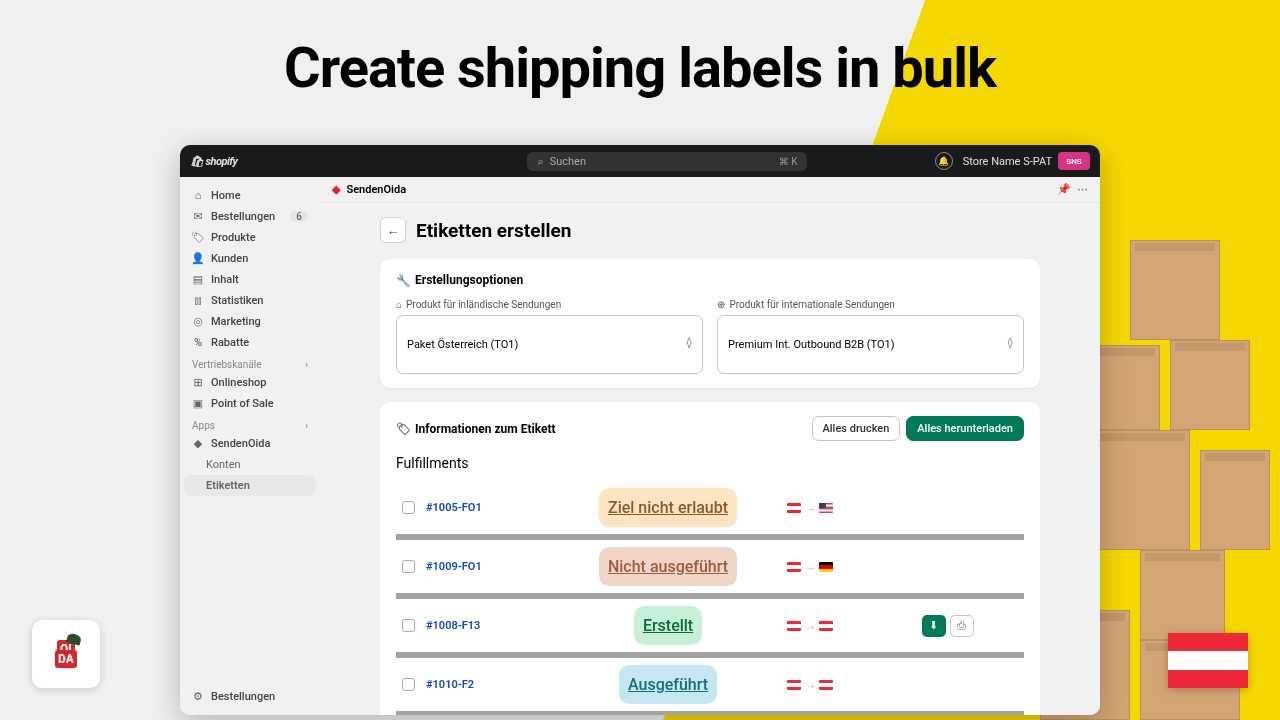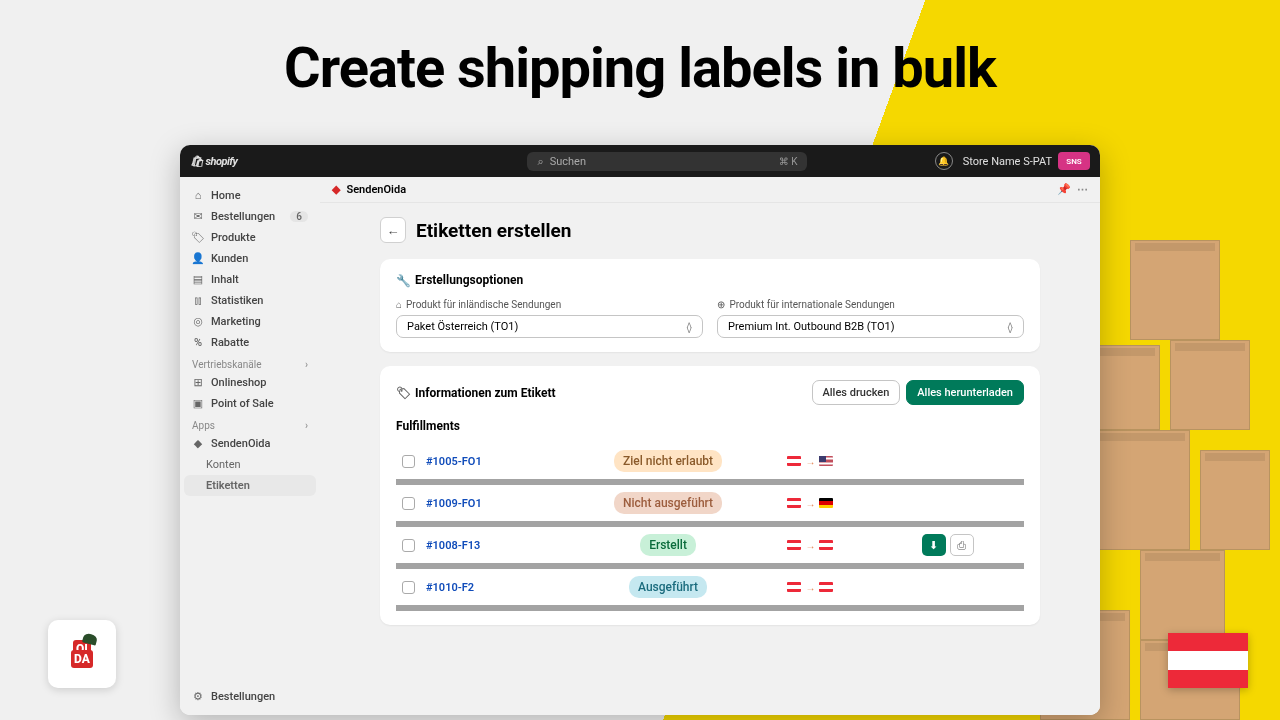"Paket Österreich (TO1)" .select { align-items: flex-end -> flex-start; padding: 4px 10px -> 22px 10px }
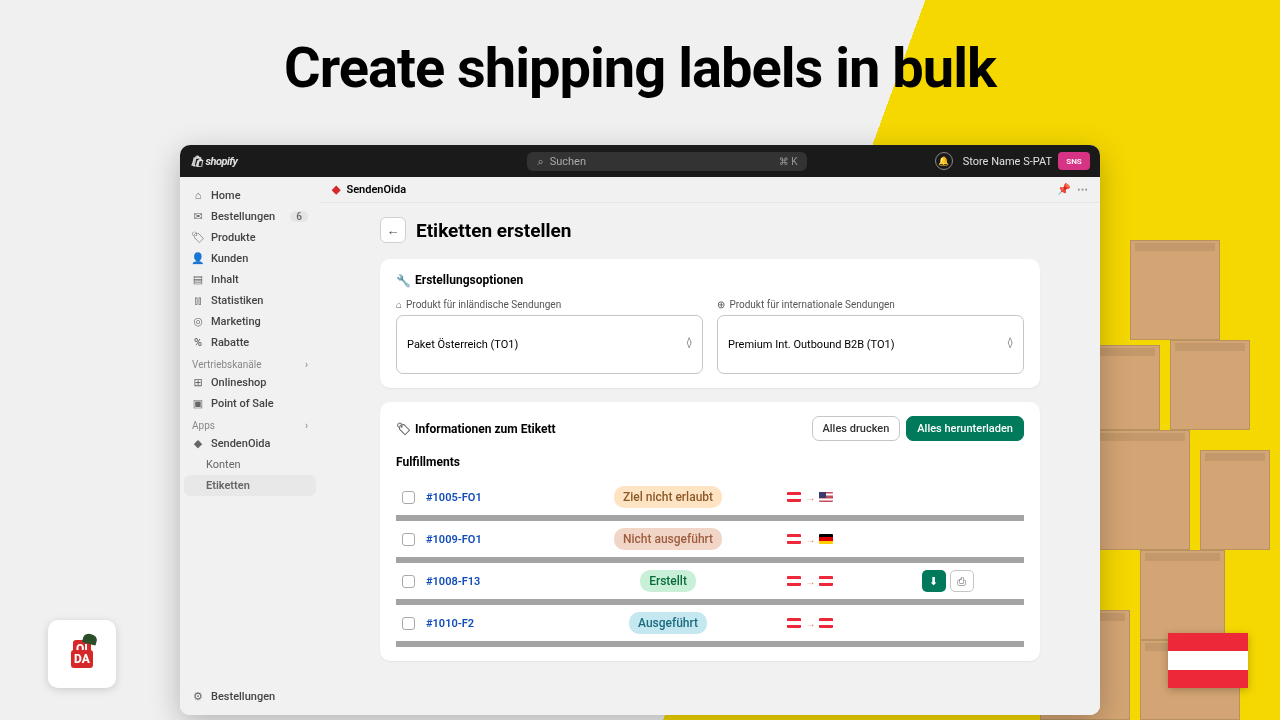"Fulfillments" .table-title { font-size: 12px -> 14px; font-weight: 700 -> 400 }
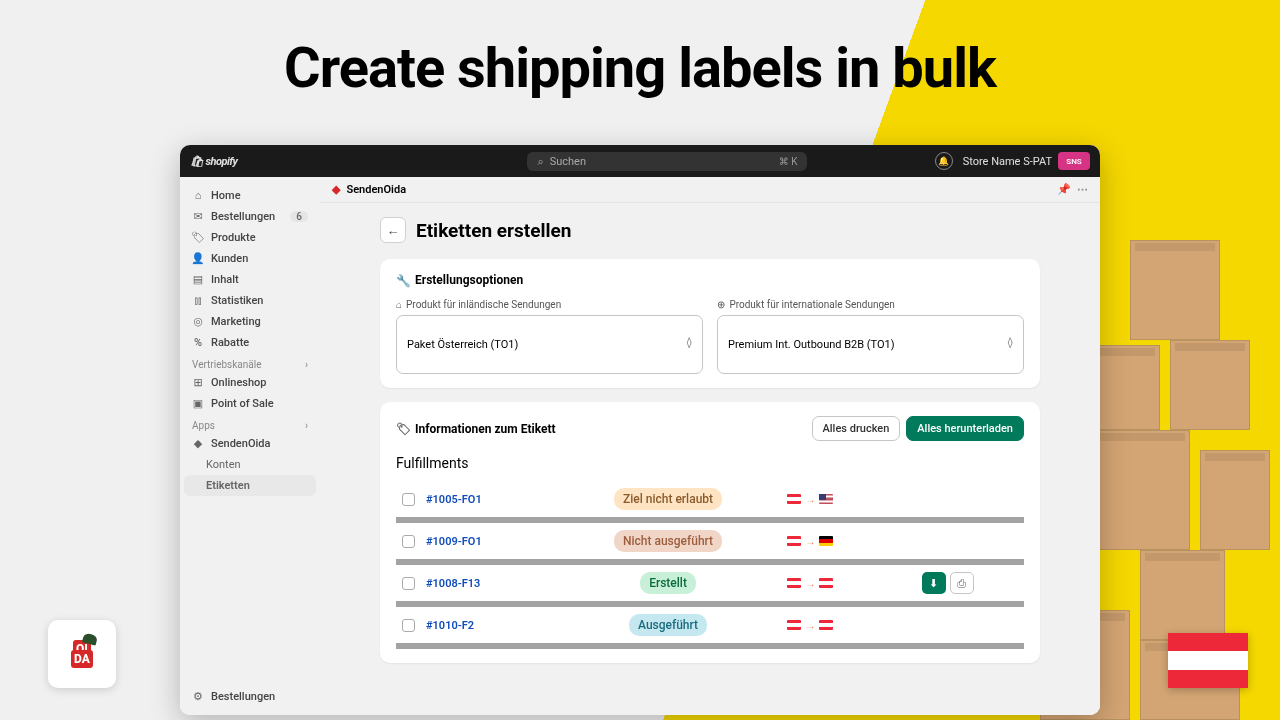"Ziel nicht erlaubt" .status-badge { font-size: 12px -> 16px; padding: 4px 9px -> 10px 9px; text-decoration: none -> underline }
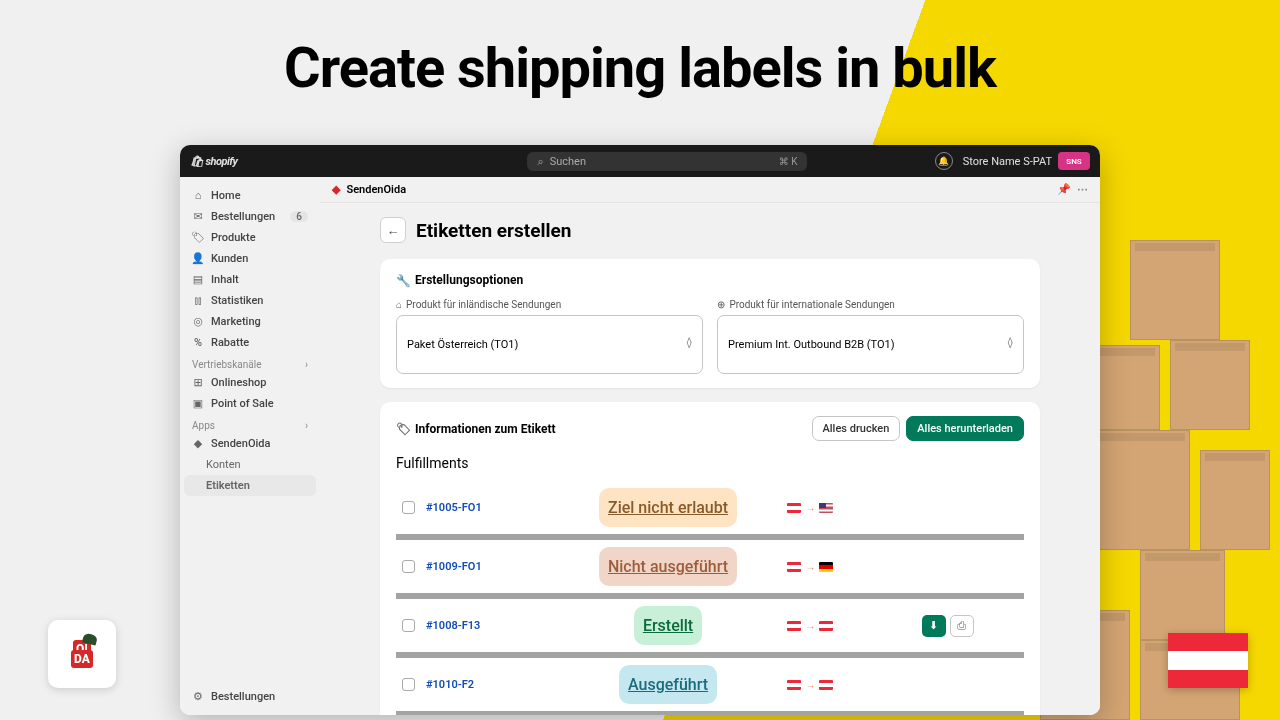"OI" .oida-logo { left: 48px -> 32px }
